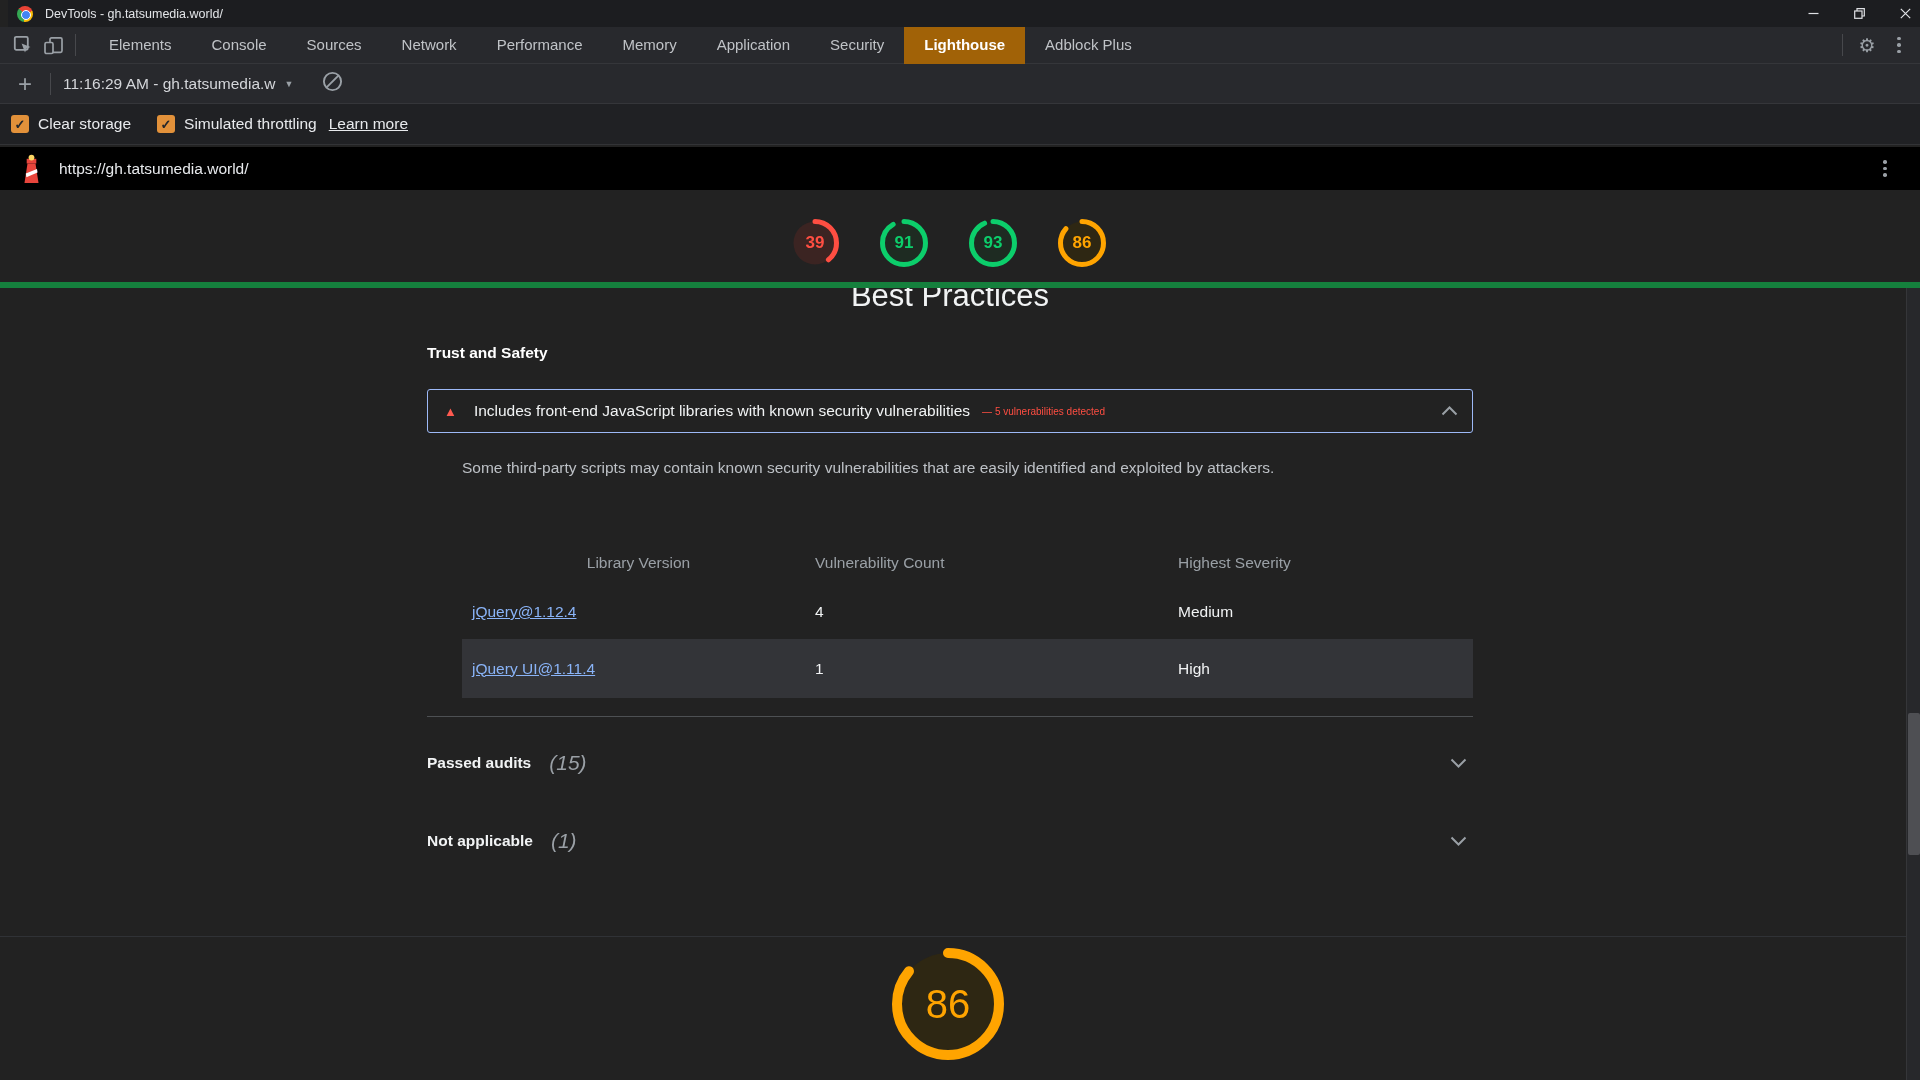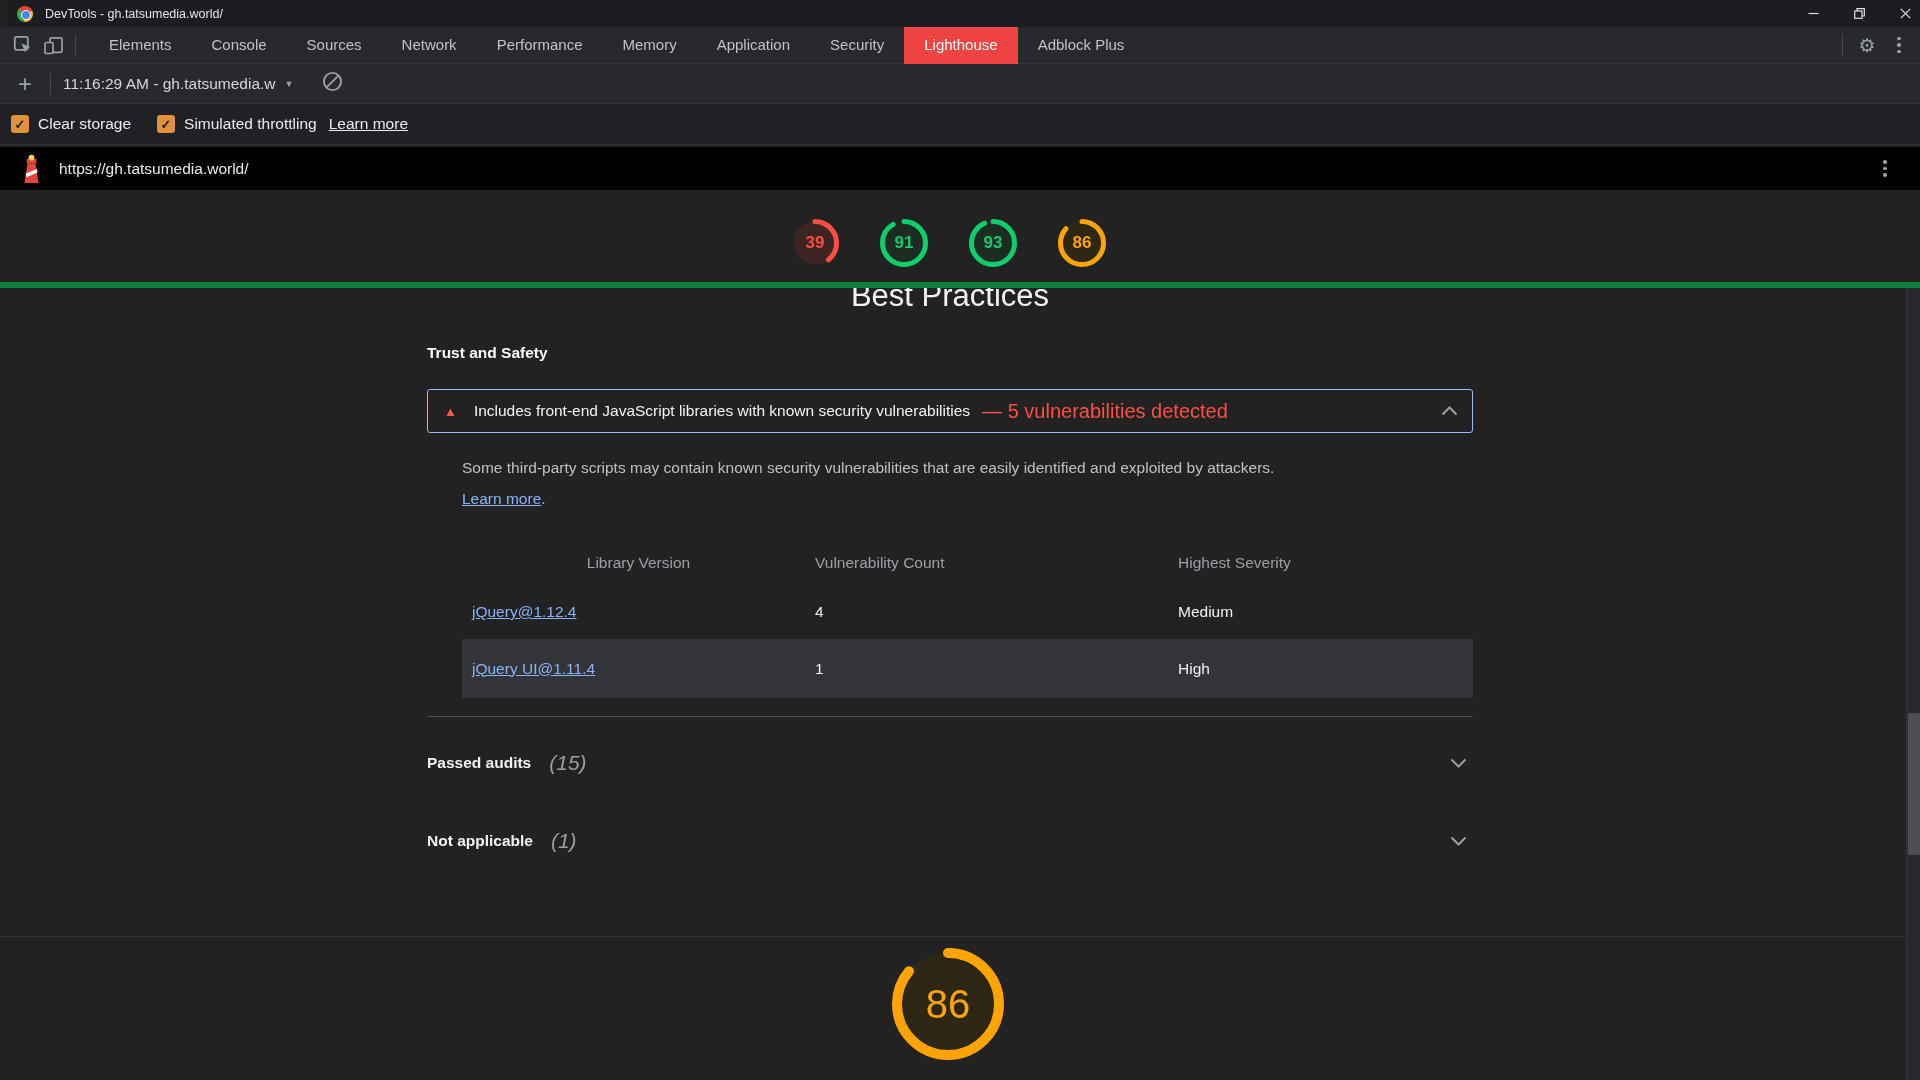"Lighthouse" .tab.active { background: #ef4444 -> #a16207; font-weight: none -> bold }
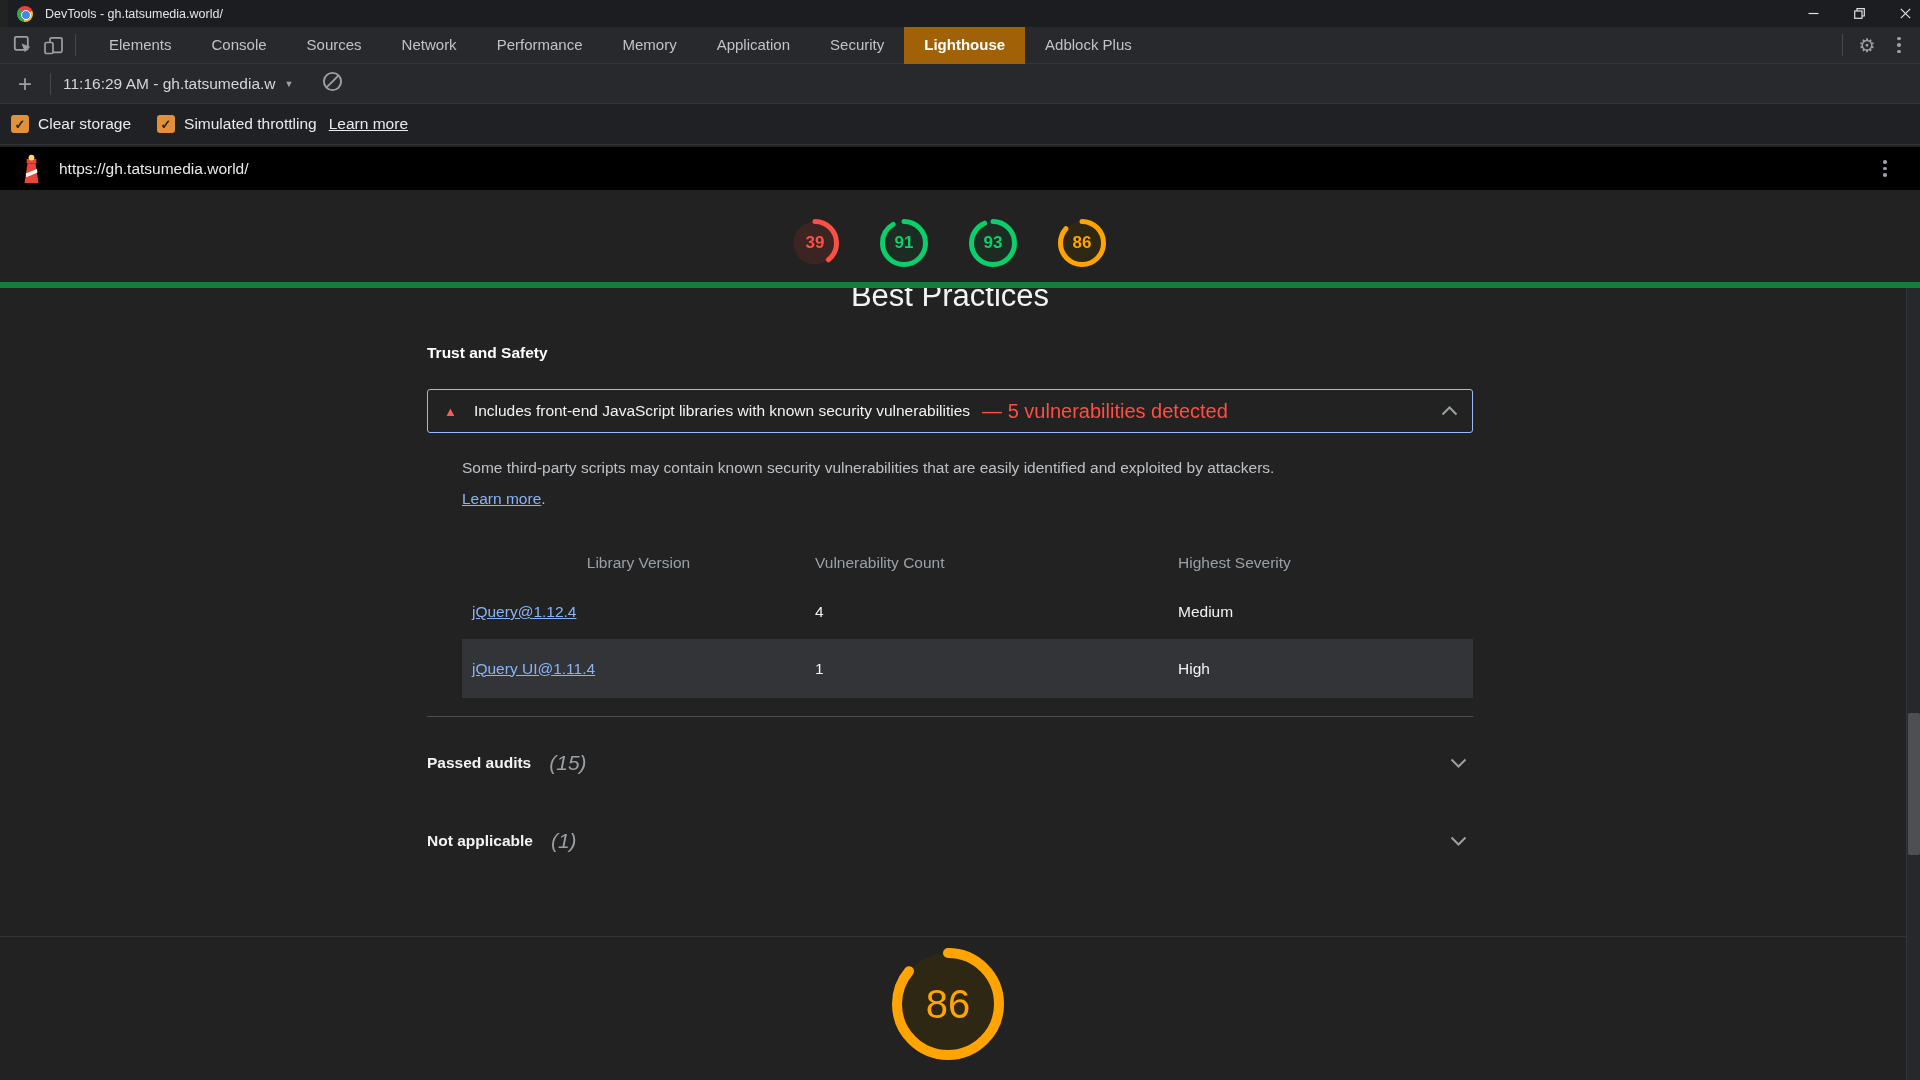"— 5 vulnerabilities detected" .audit-badge { font-size: 20px -> 10px }
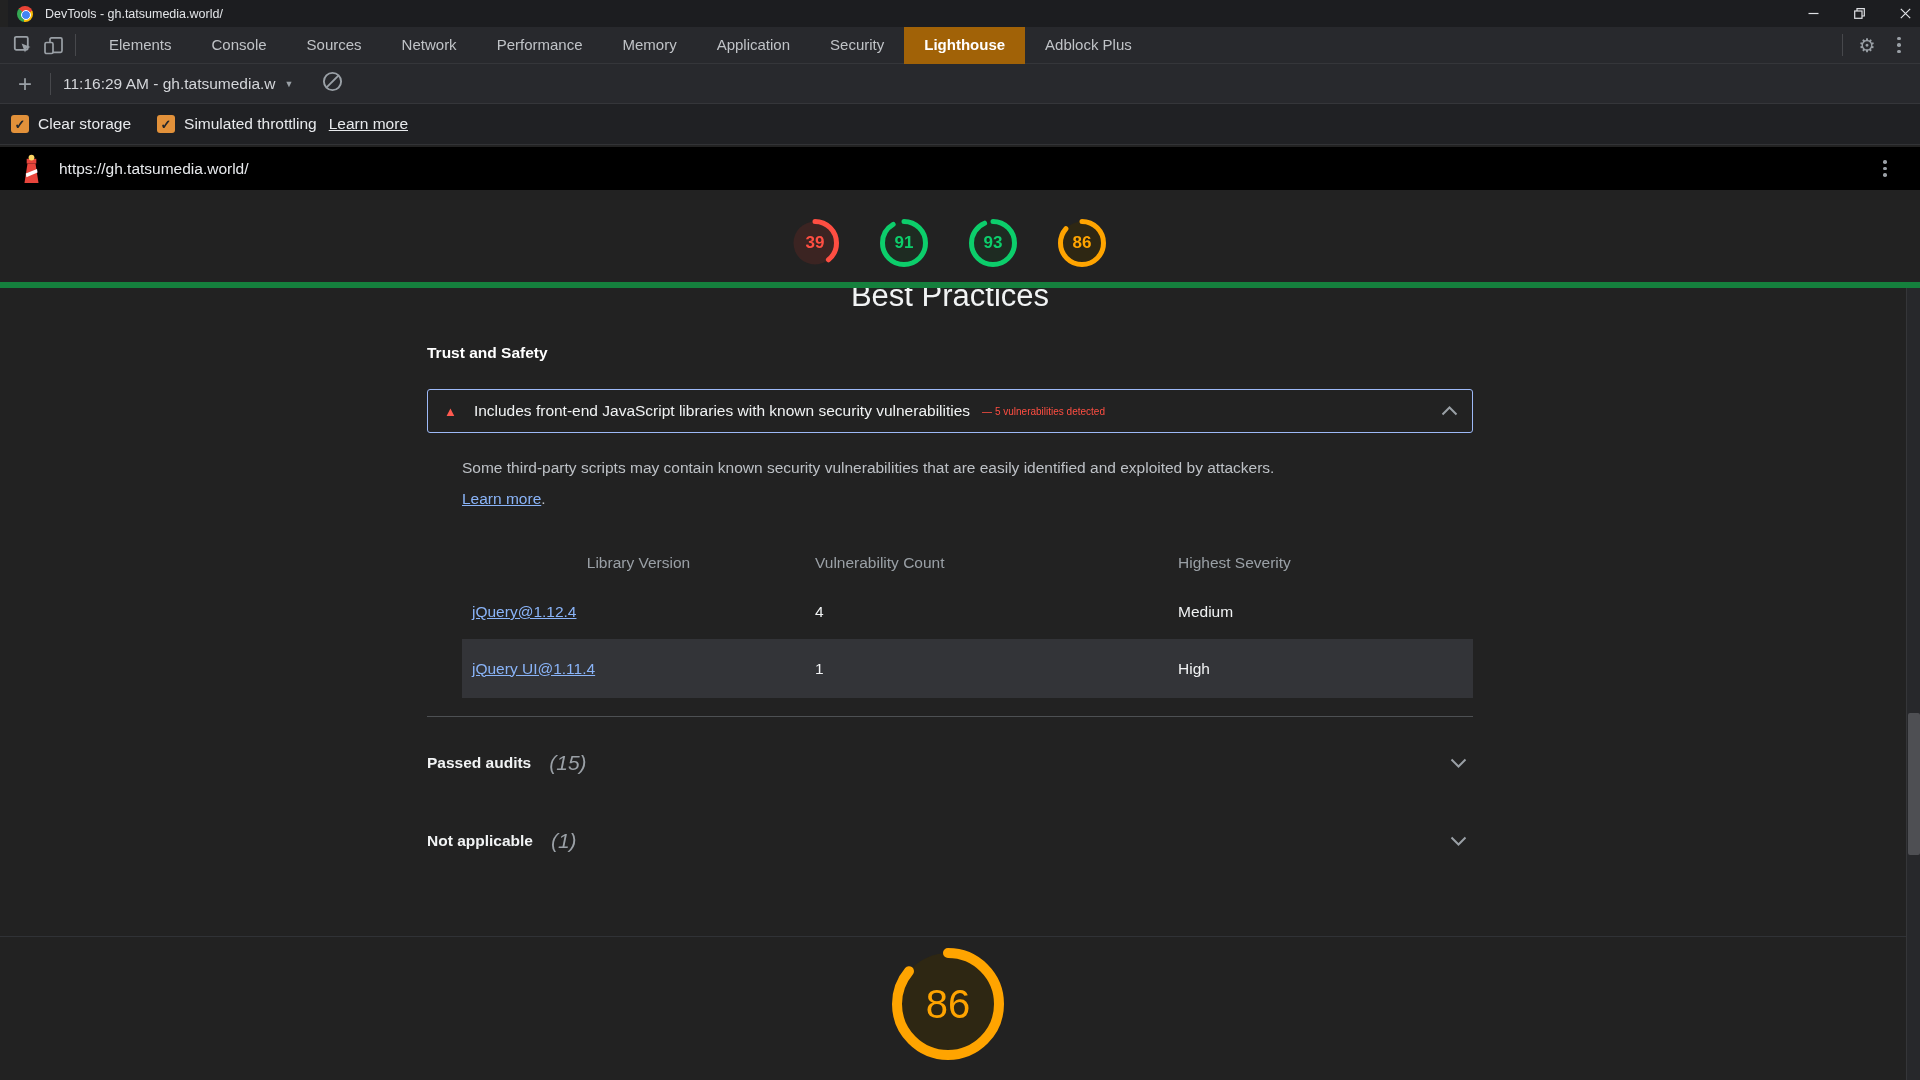"Learn more." div { html: <div><span>Learn more</span><span>.</span></div> -> none }
